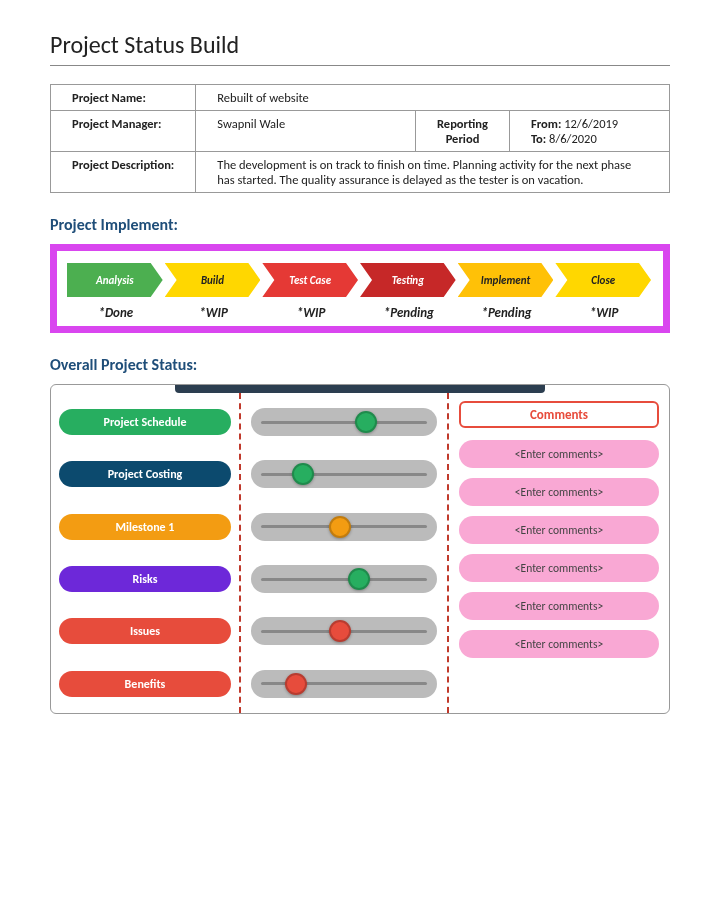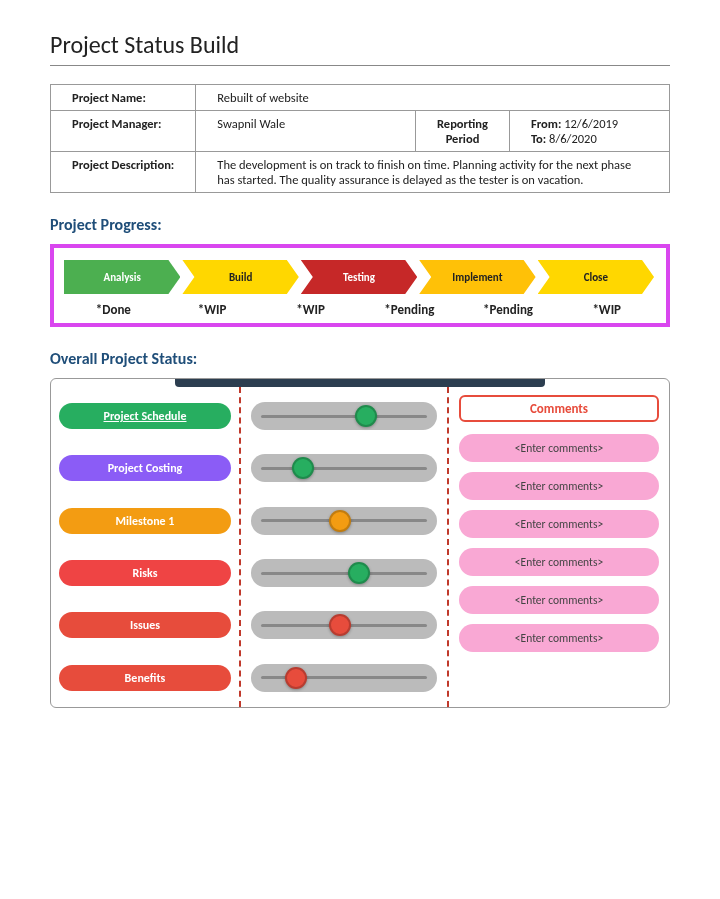"Project Progress:" div.section-title { text: Progress -> Implement }
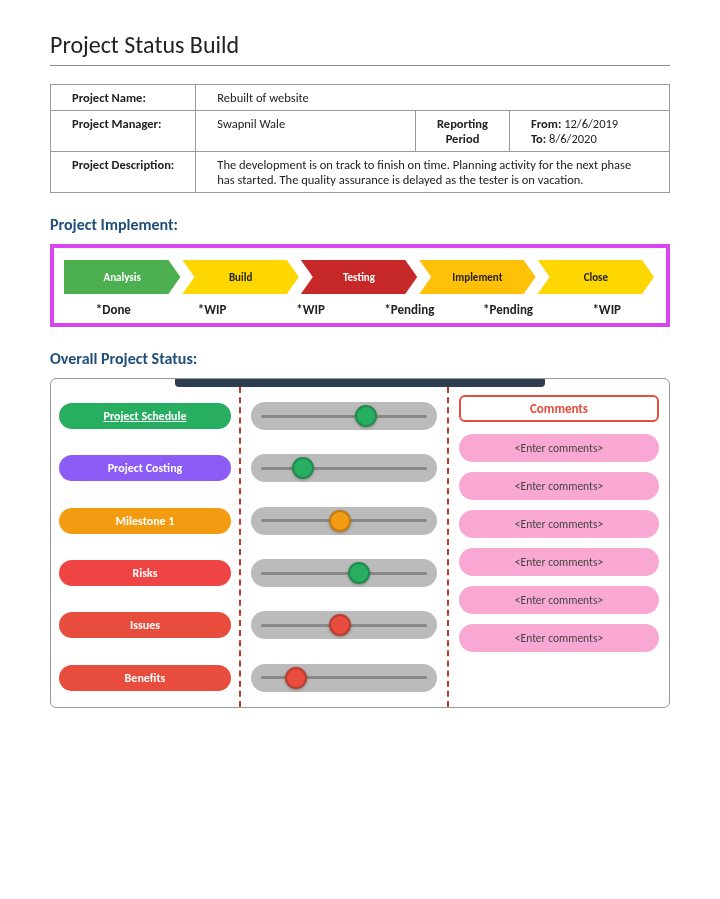"Analysis" .progress-container { border: 4px solid #d946ef -> 7px solid #d946ef; font-style: none -> italic }
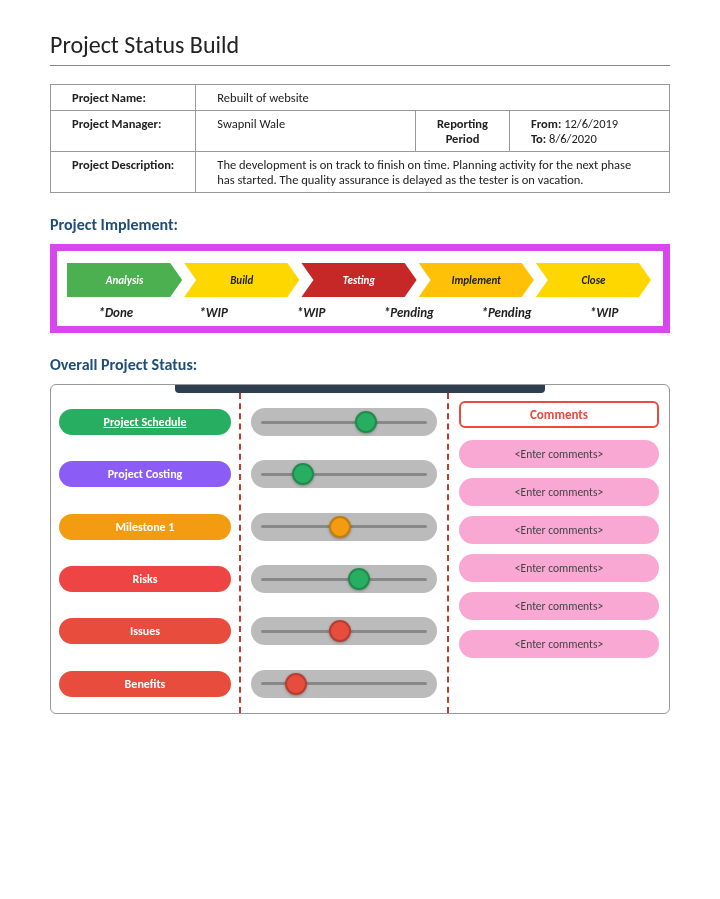"Test Case" div.arrow-item { html: none -> <div> <div></div> <span>Test Case</span> </div> }
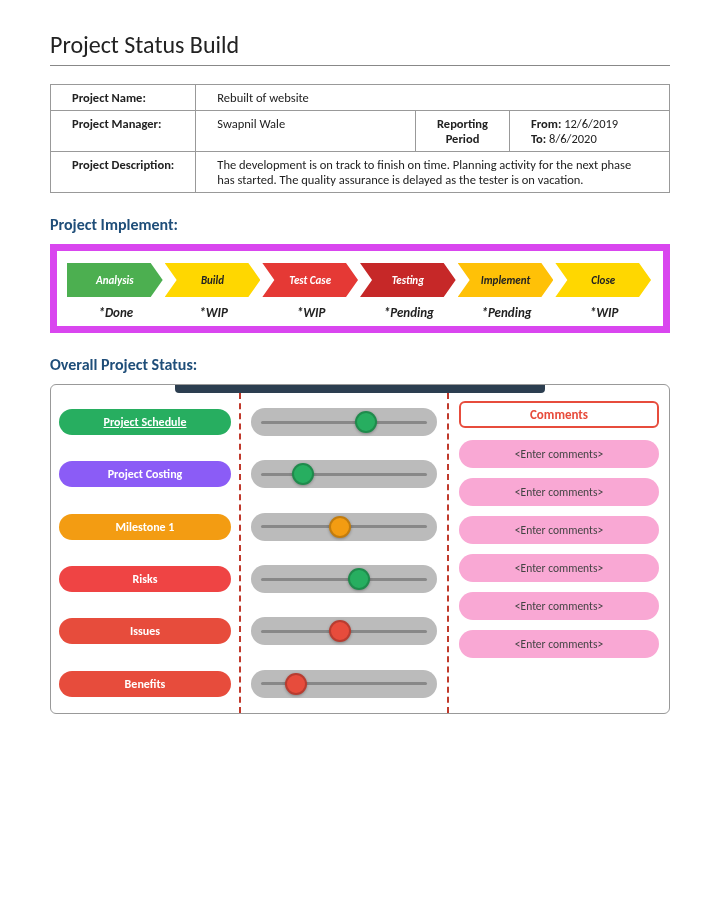"Project Schedule" div.status-pill { text-decoration: underline -> none }
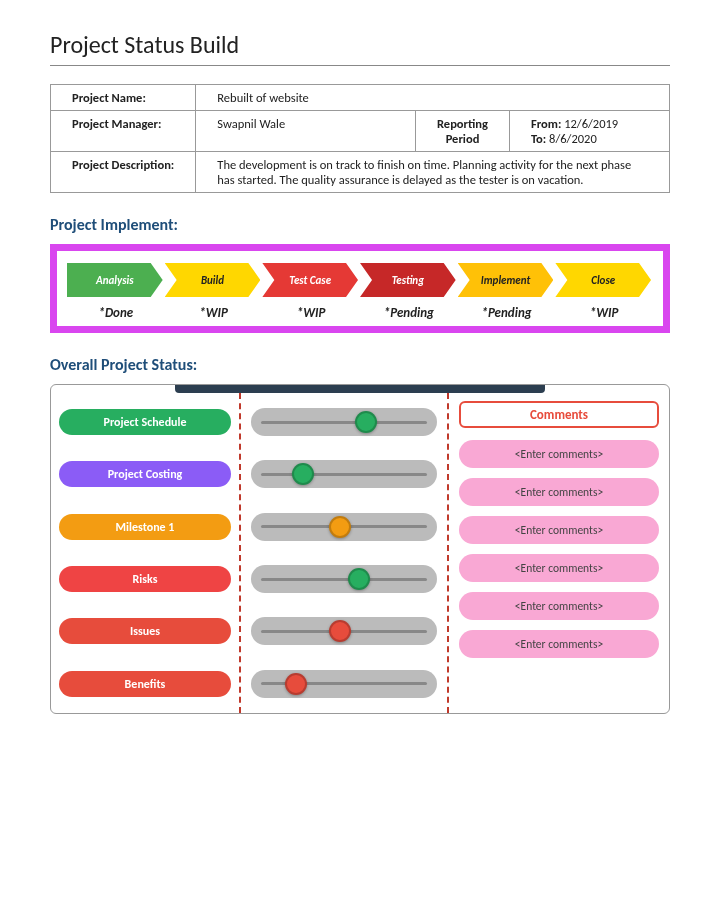"Project Costing" div.status-pill { background: #8b5cf6 -> #0c4a6e }
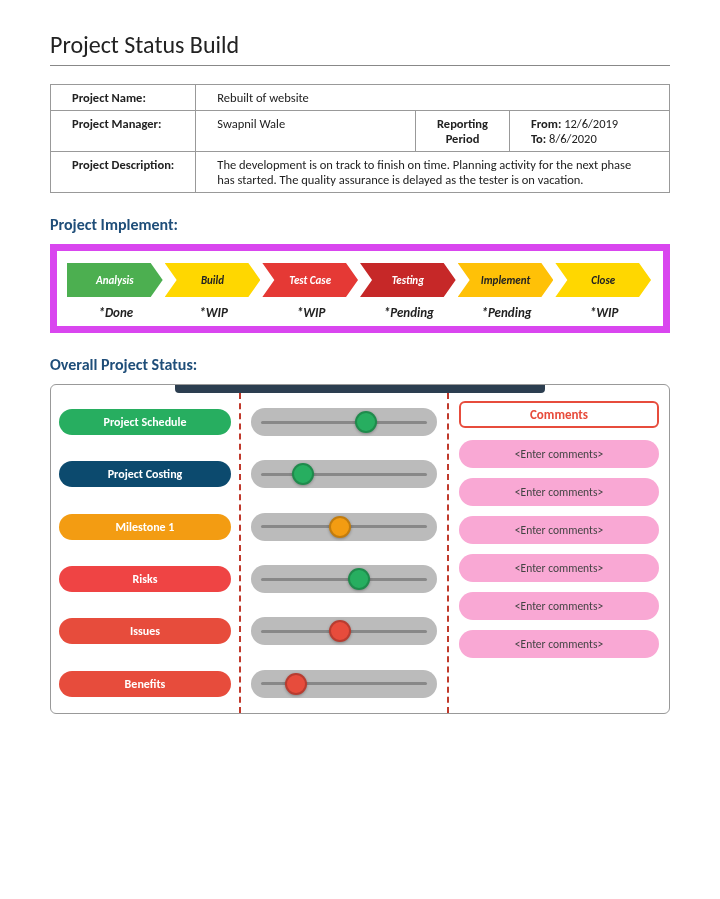"Risks" div.status-pill { background: #ef4444 -> #6d28d9 }
